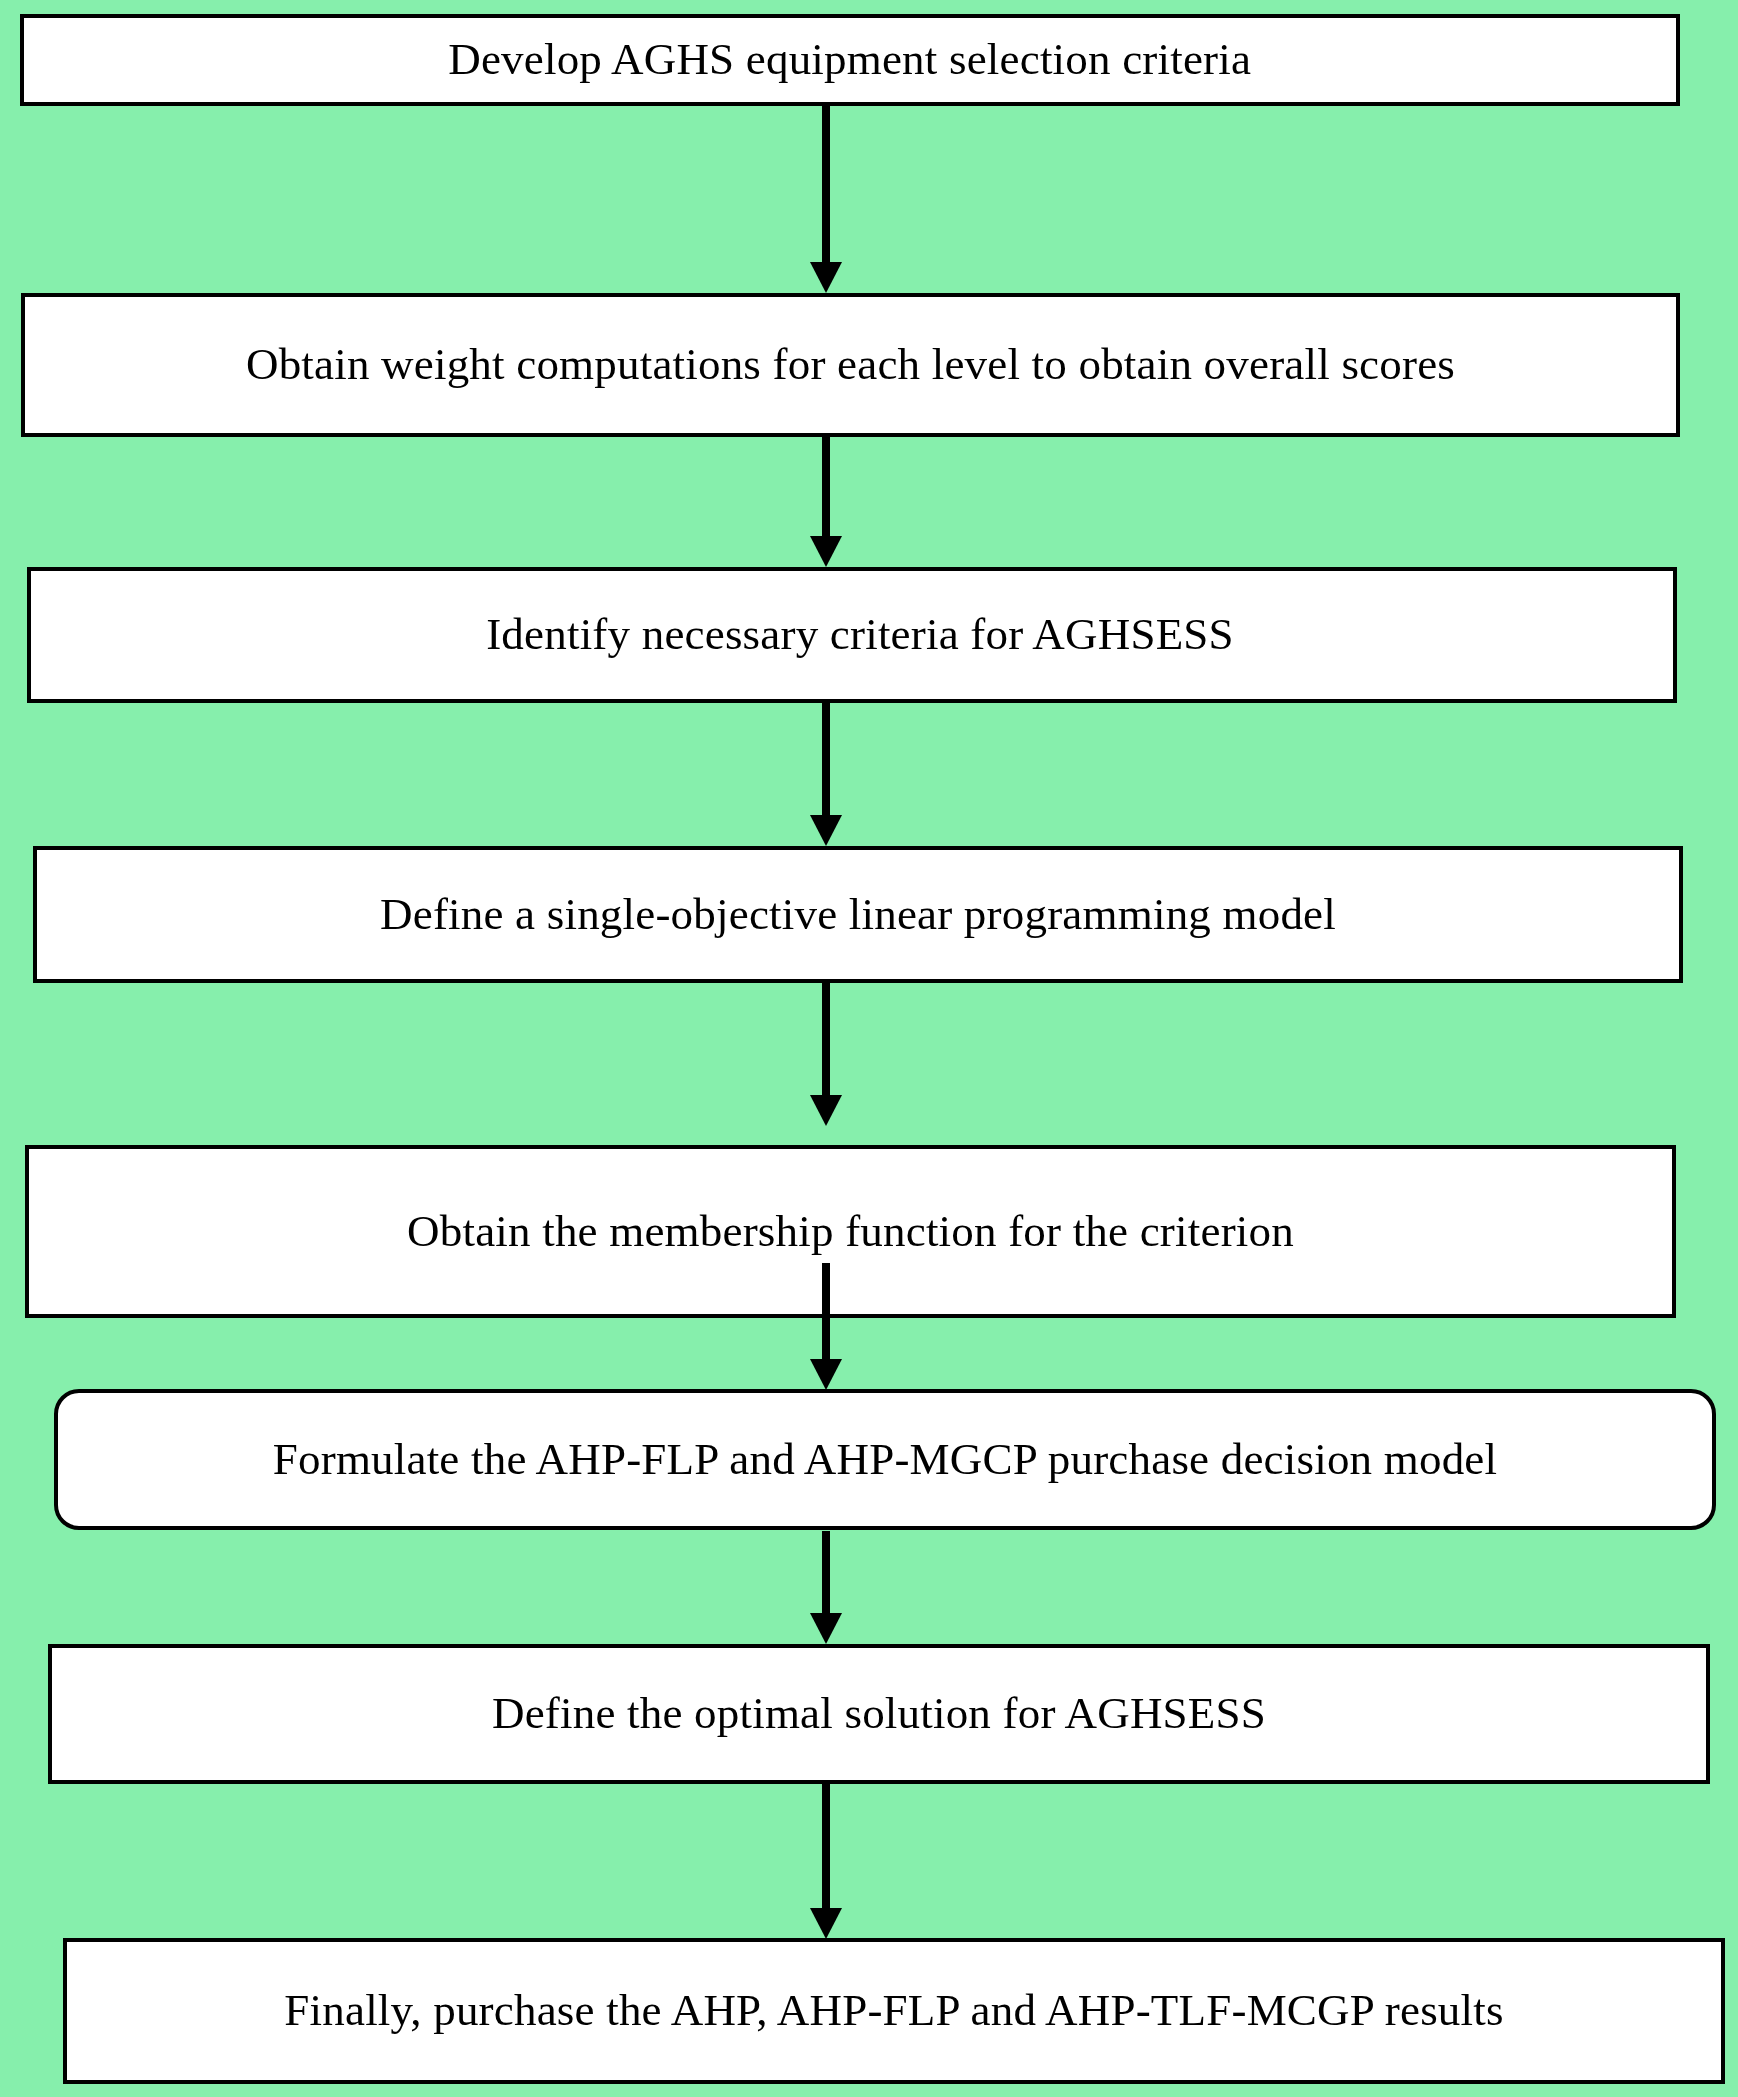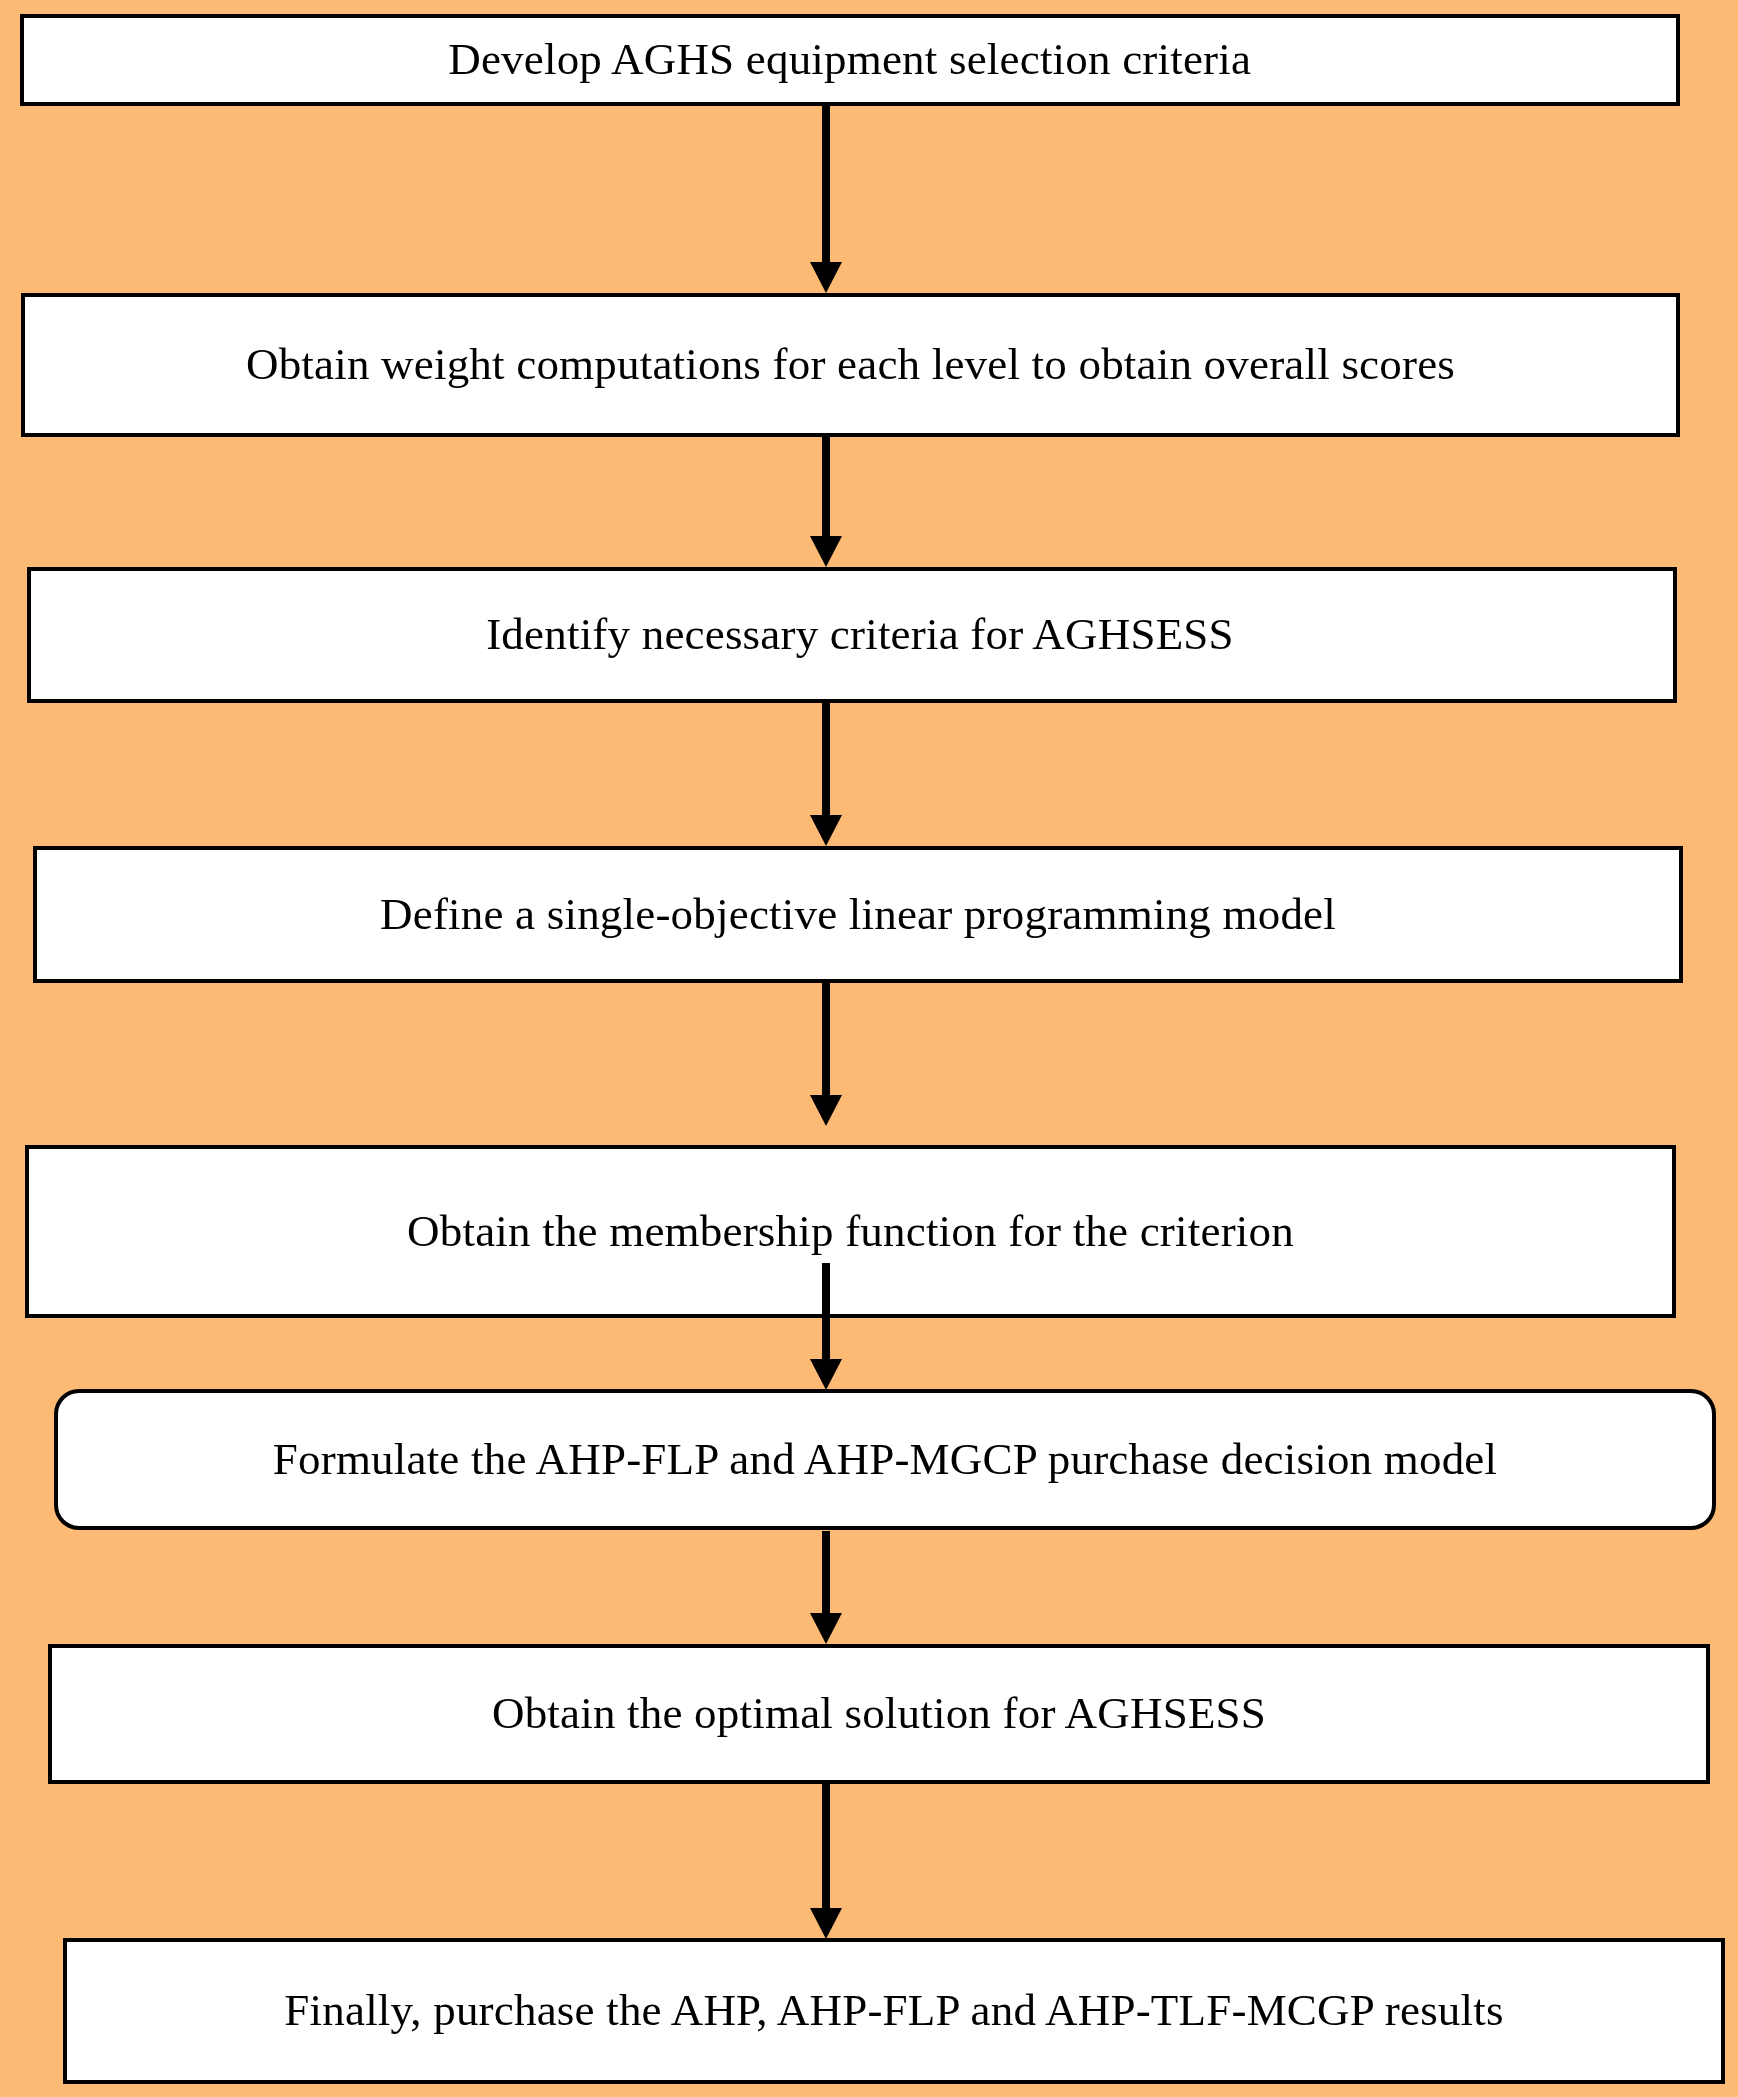"Develop AGHS equipment selection" #canvas { background: #fdba74 -> #86efac }
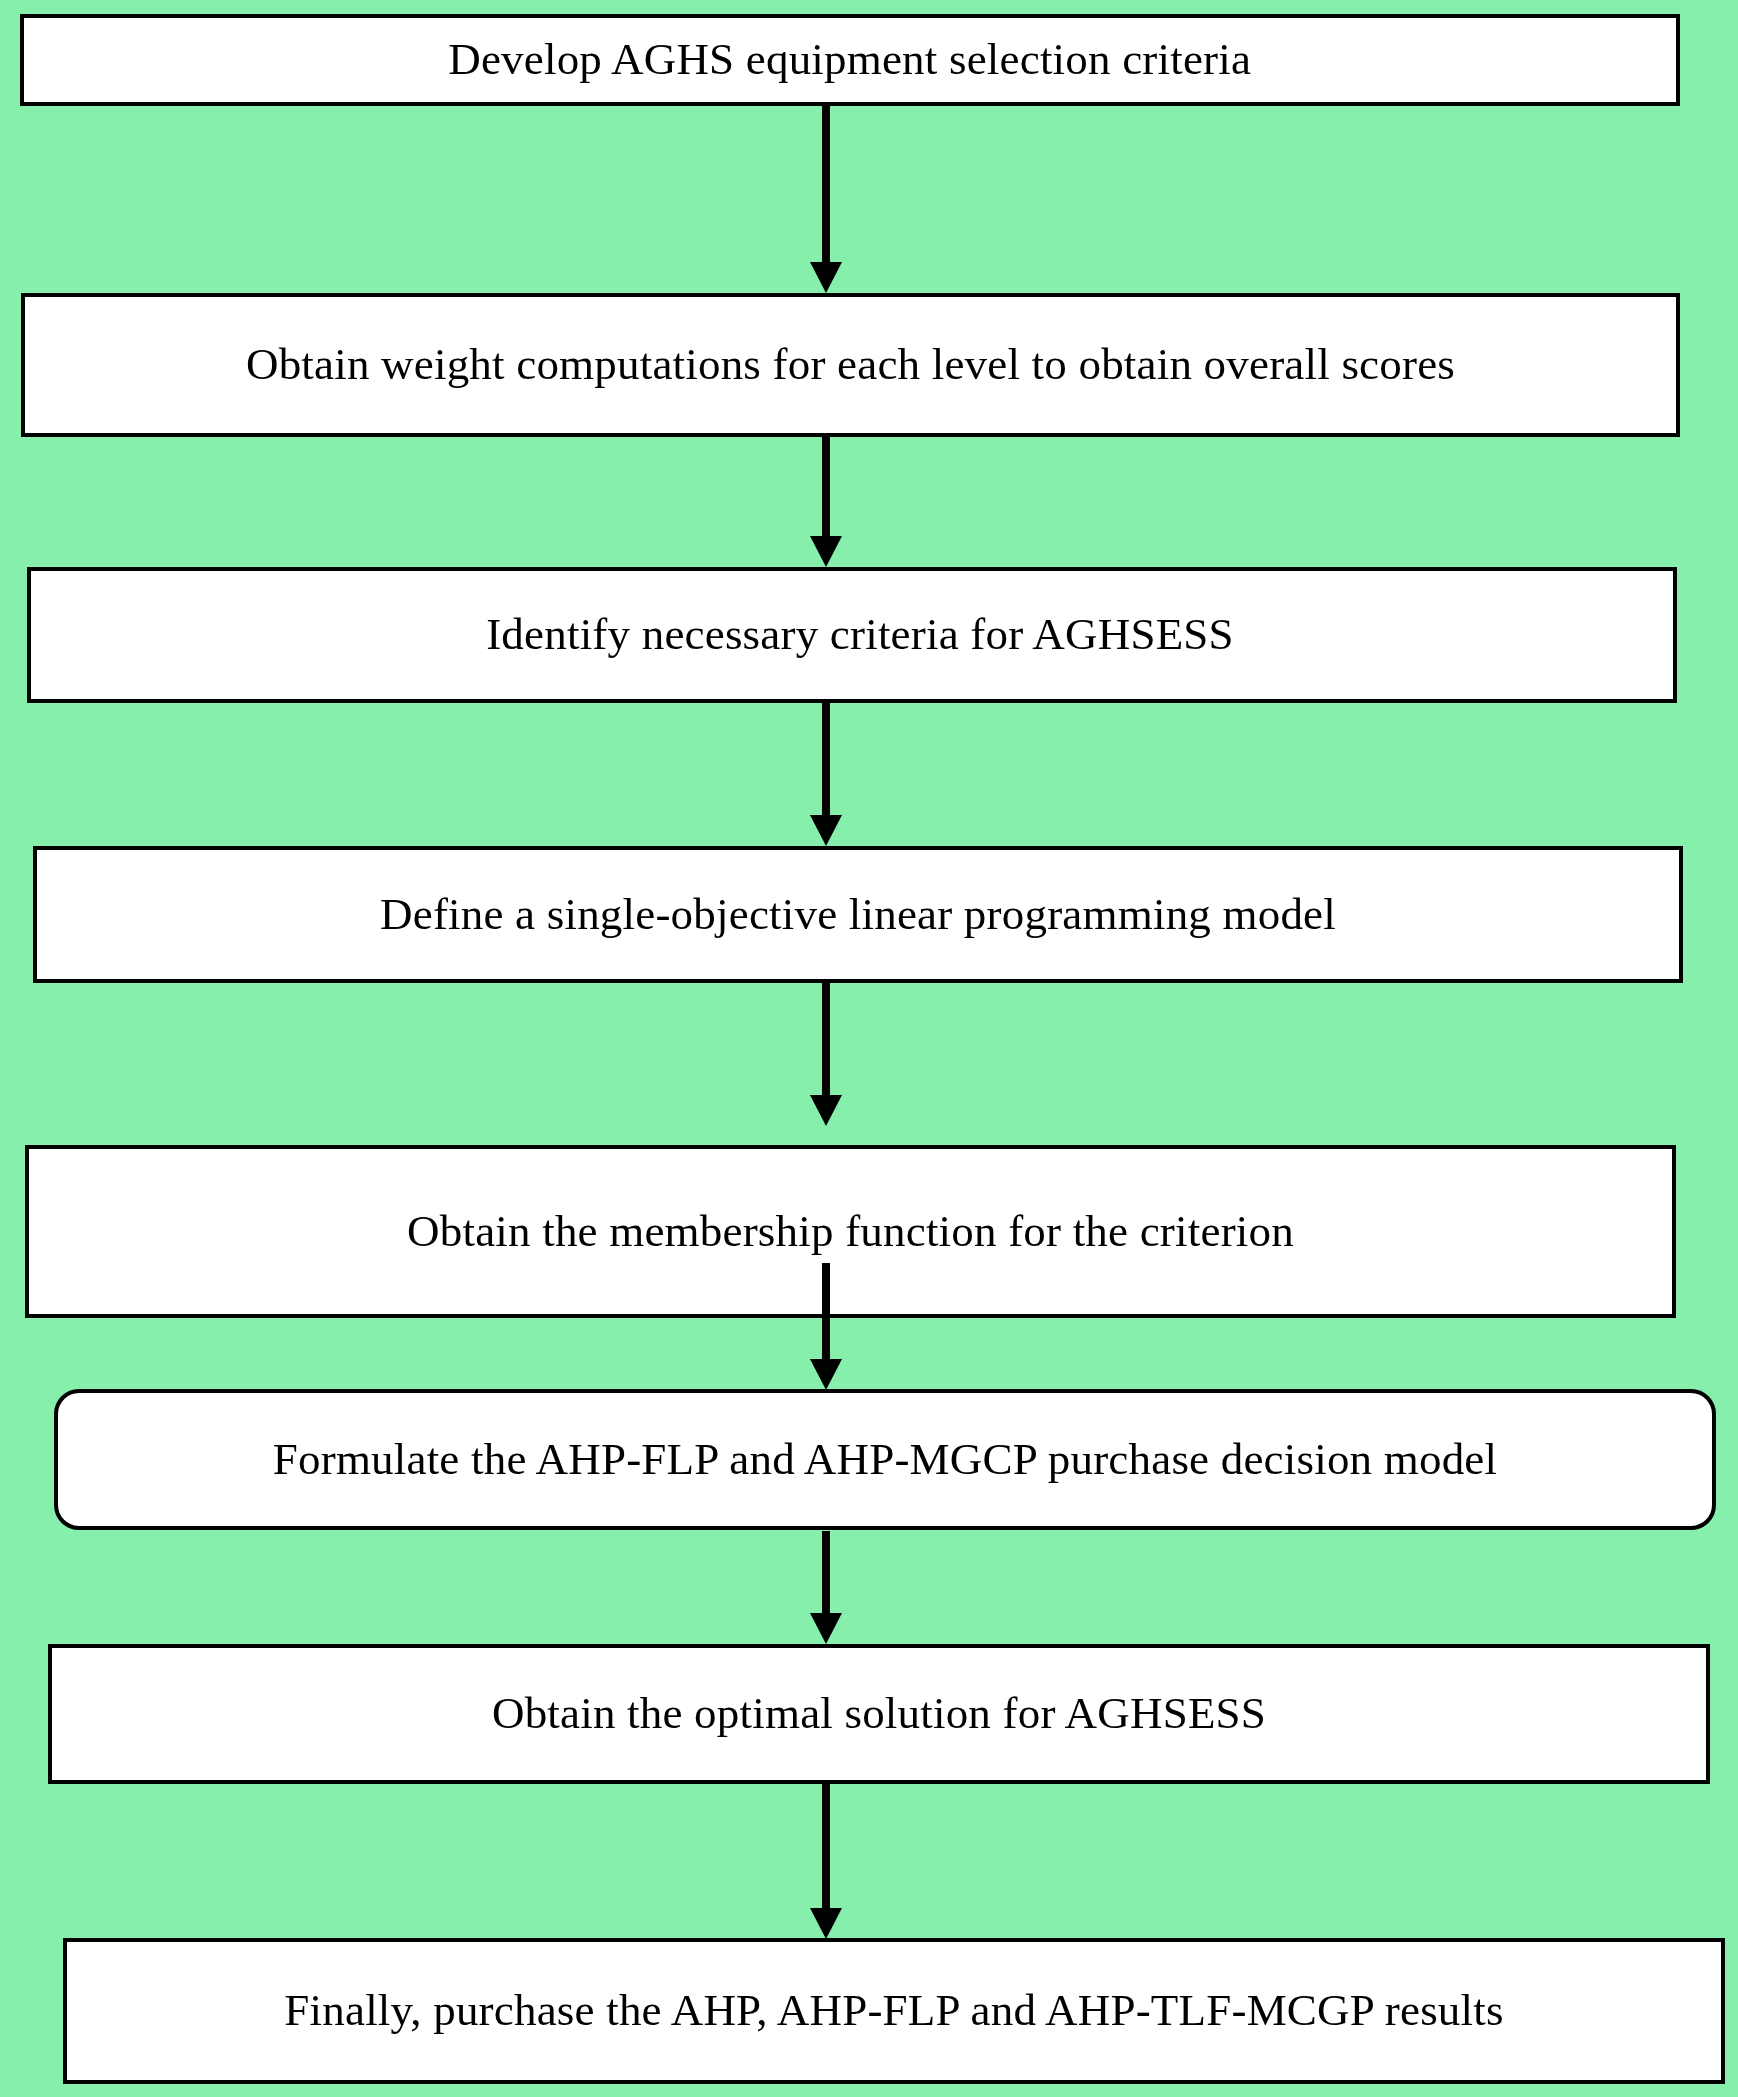"Obtain the optimal solution for" span.flow-box-label { text: Obtain -> Define }
